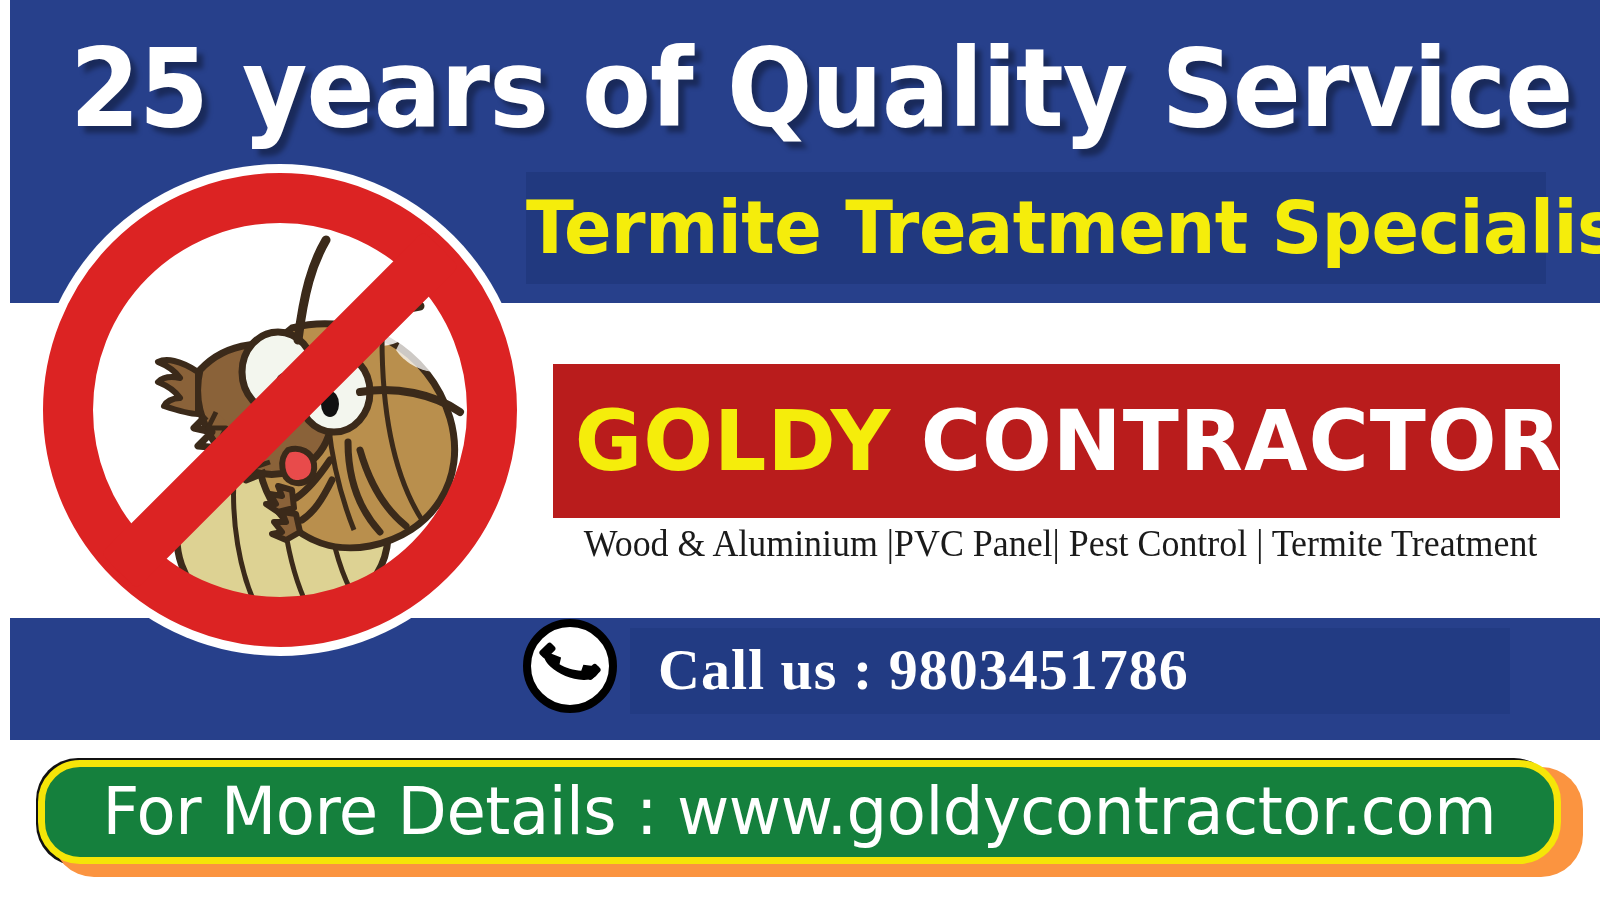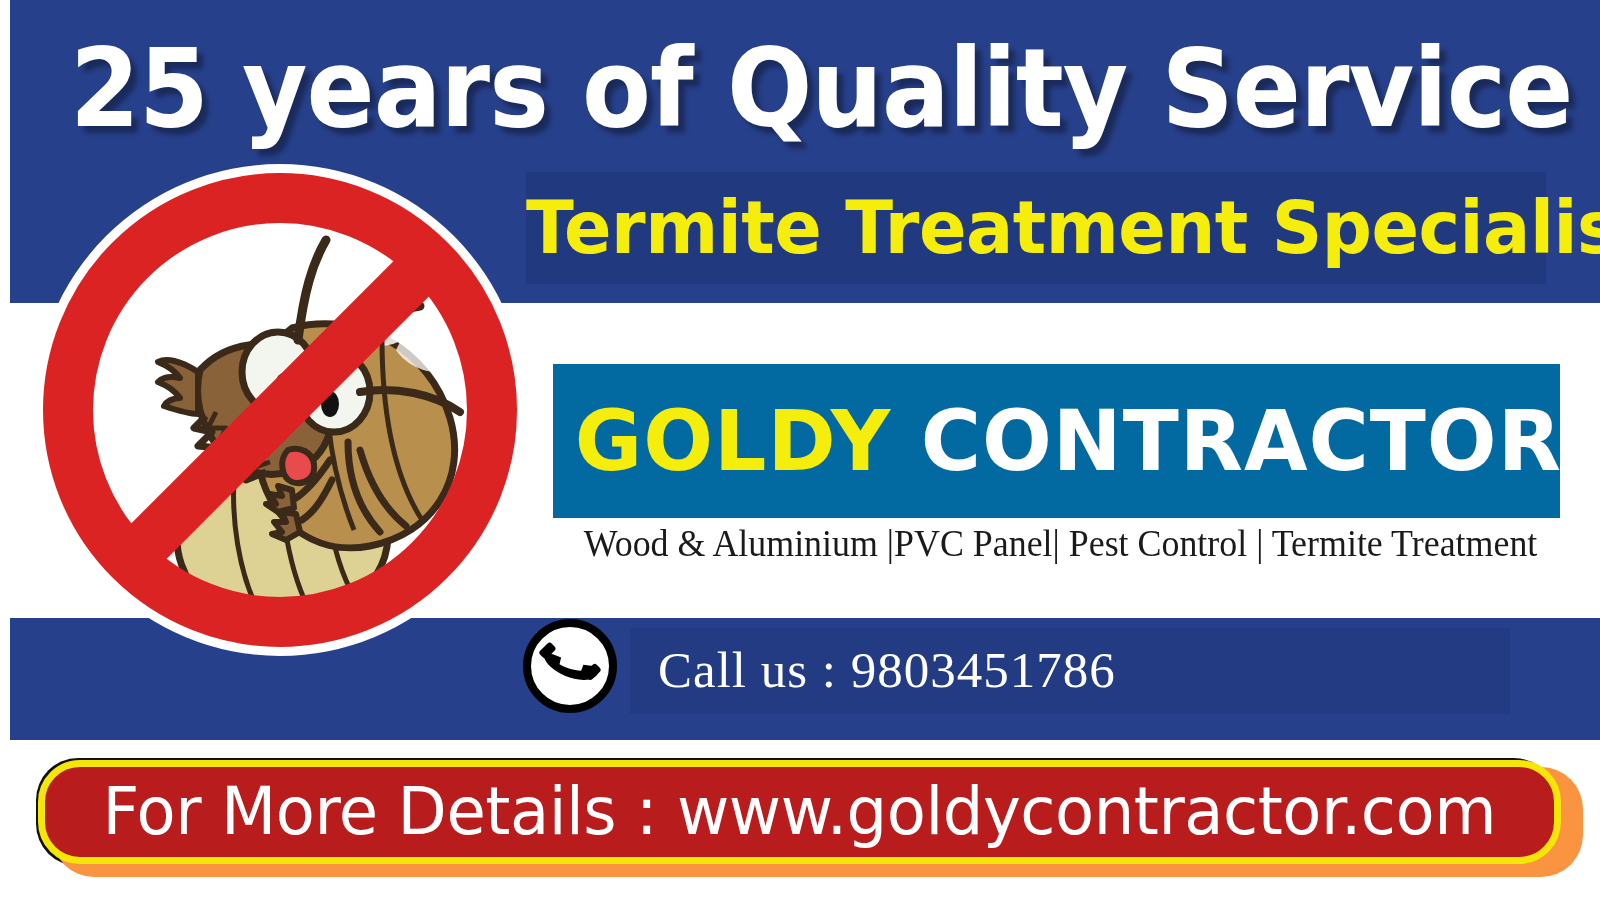"GOLDY CONTRACTOR" .green-bar { background: #0369a1 -> #b91c1c }
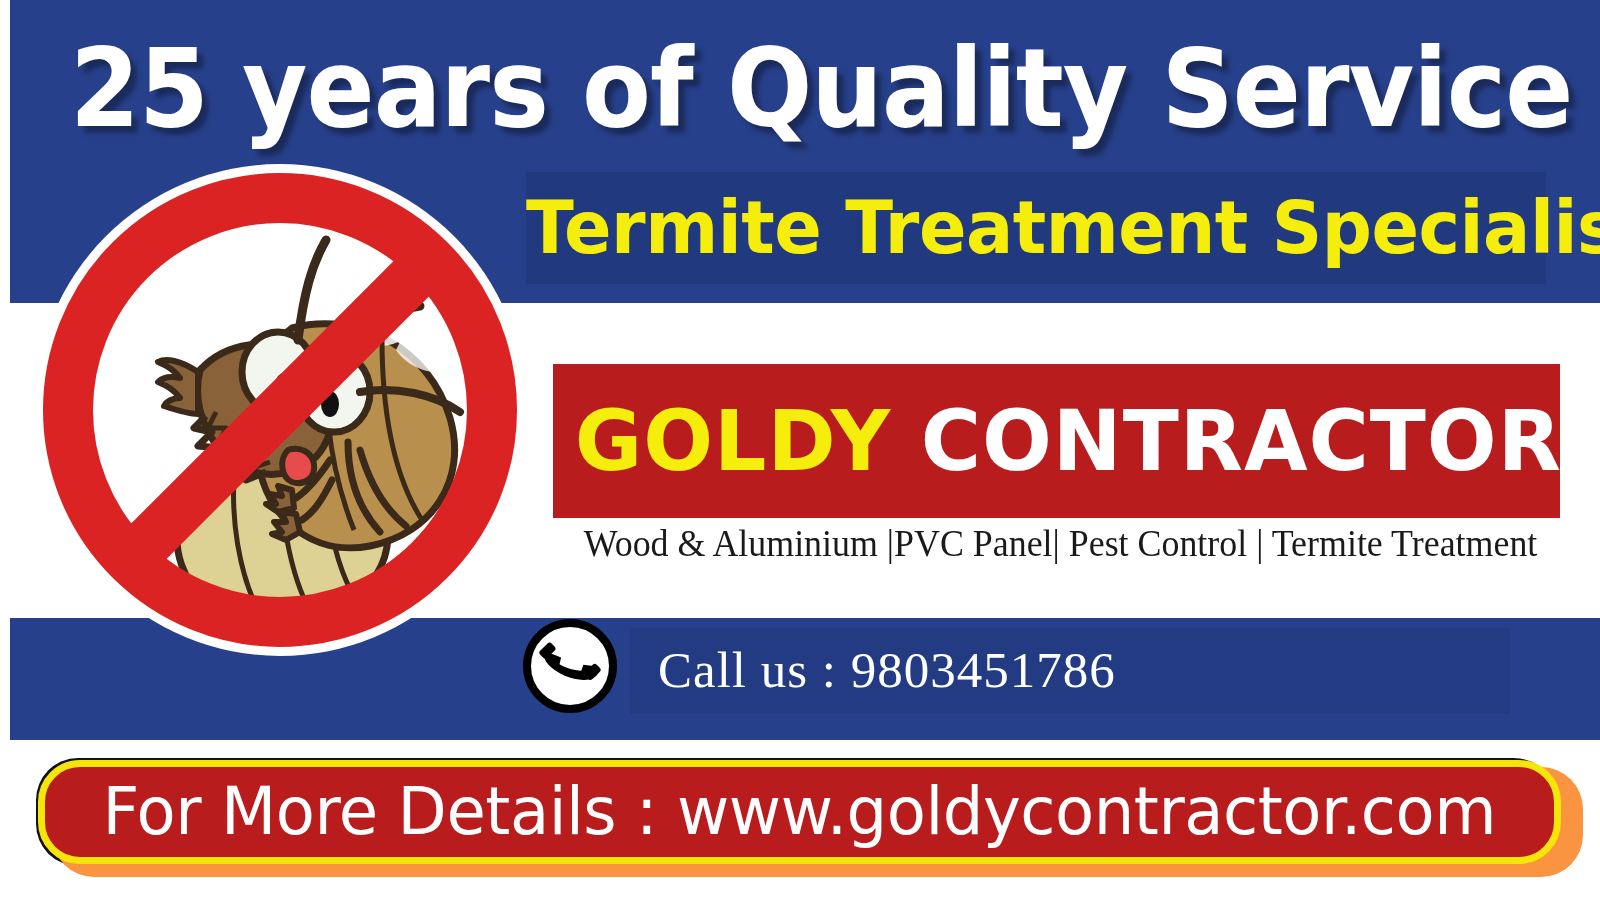"Call us : 9803451786" .call-us { font-size: 51px -> 58px; font-weight: none -> bold }
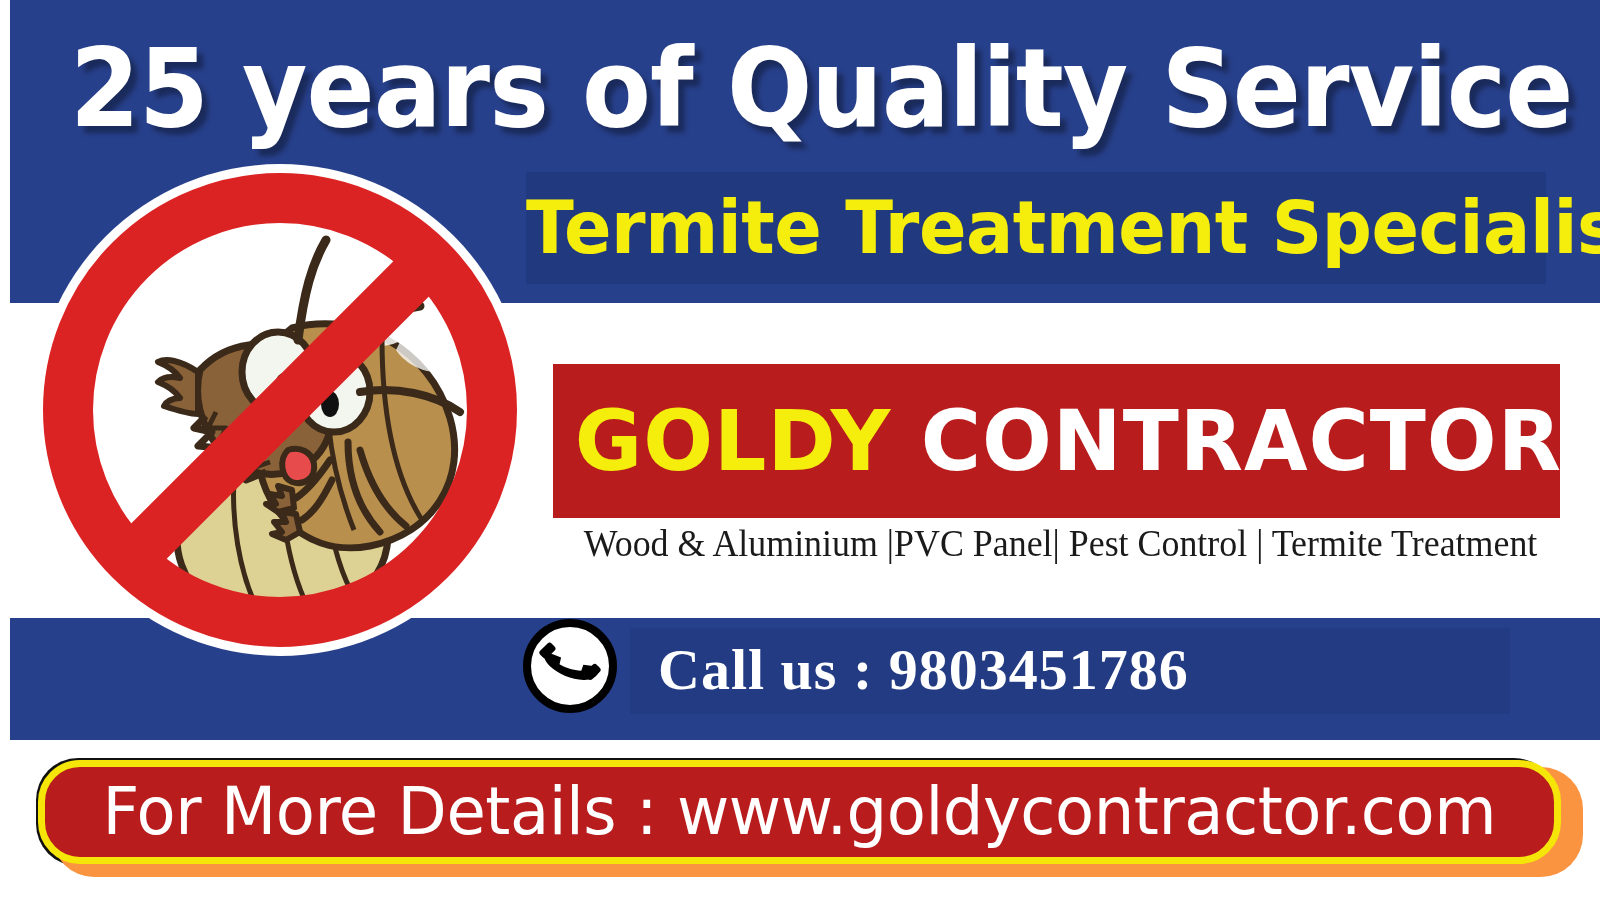"For More Details :" .website-bar { background: #b91c1c -> #15803d }
